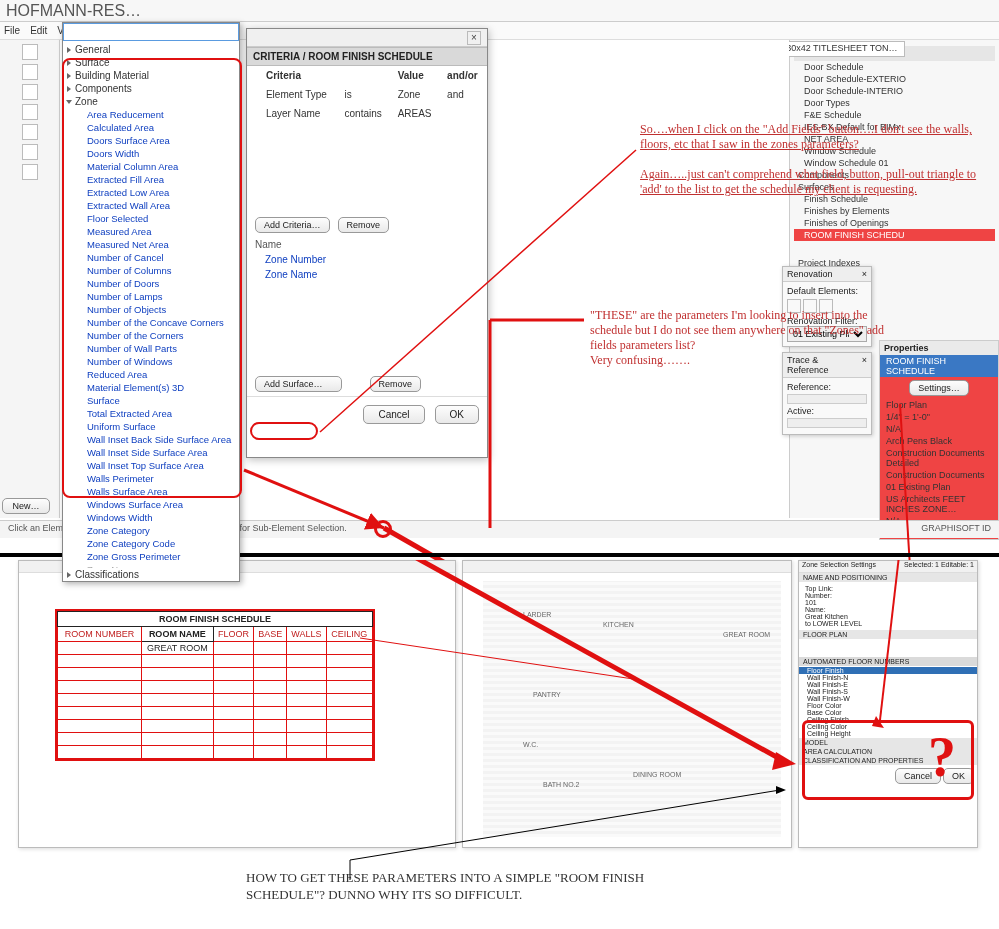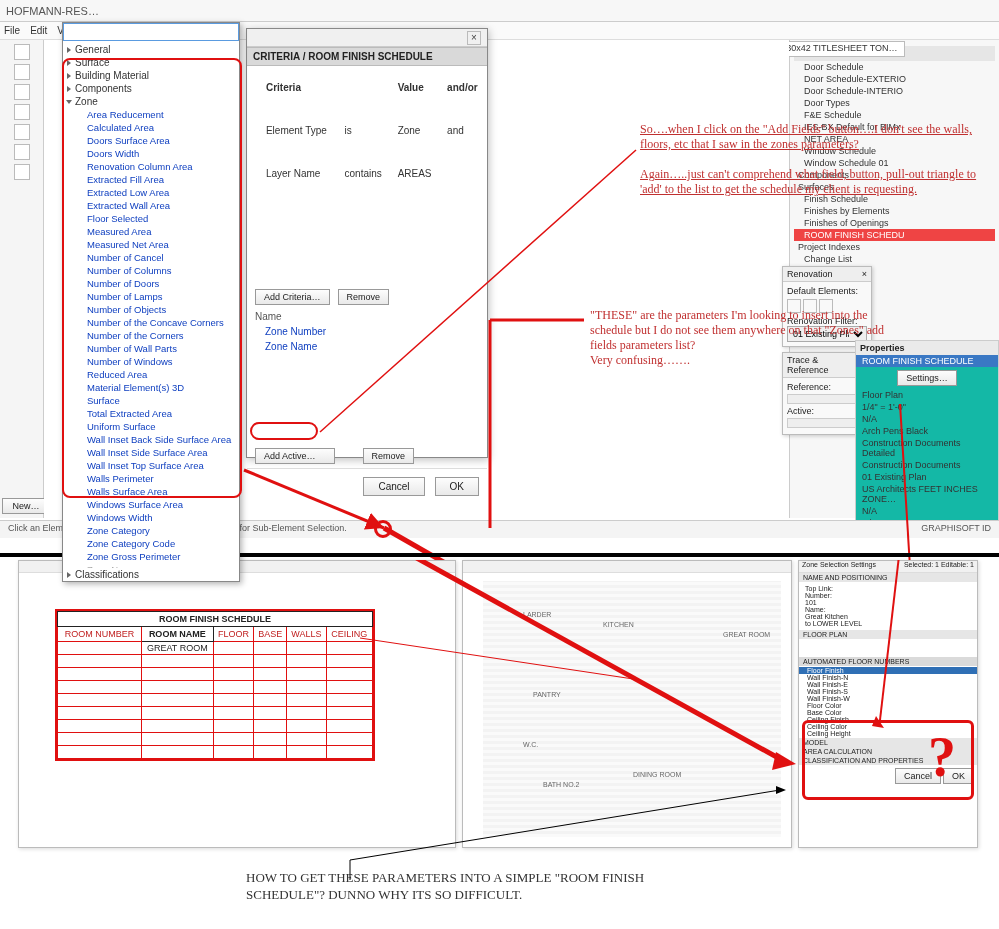"HOFMANN-RES…" .topbar .title { font-size: 11px -> 16px }
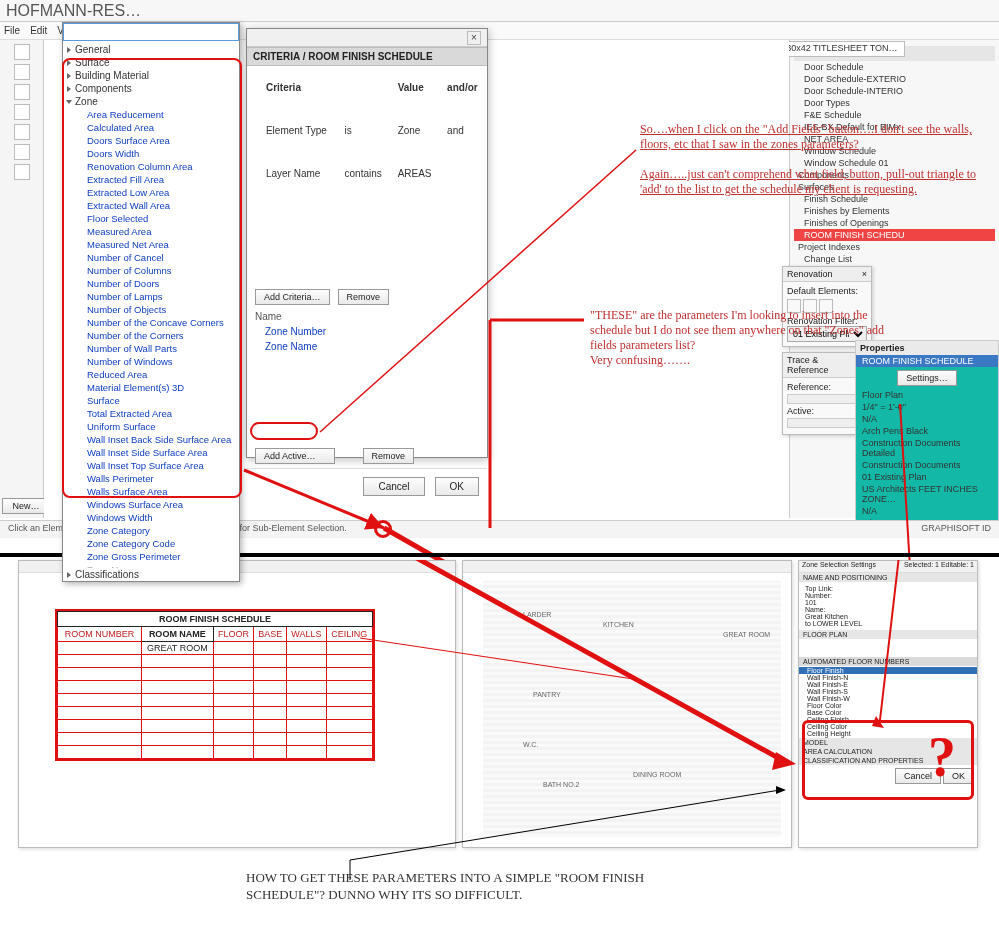"Criteria" .criteria-tbl th,.criteria-tbl td { padding: 16px 6px -> 4px 6px }
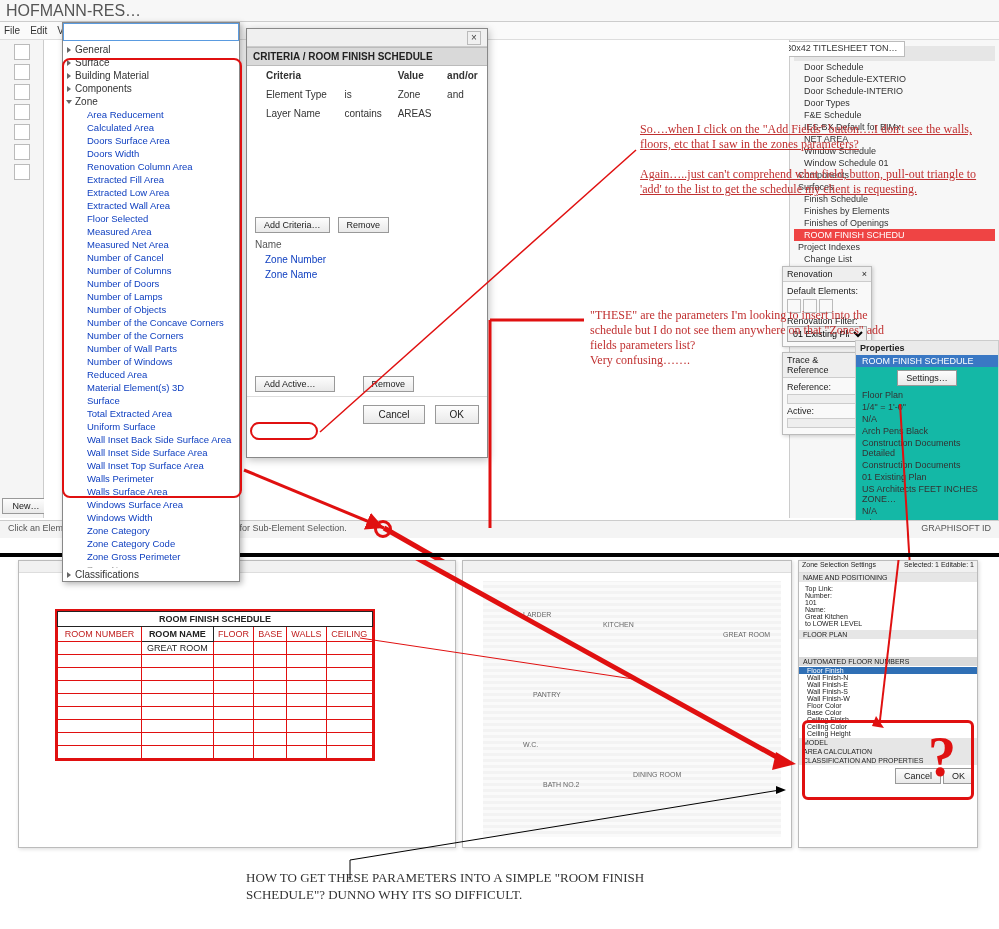"Renovation Column Area" div.row { text: Renovation -> Material }
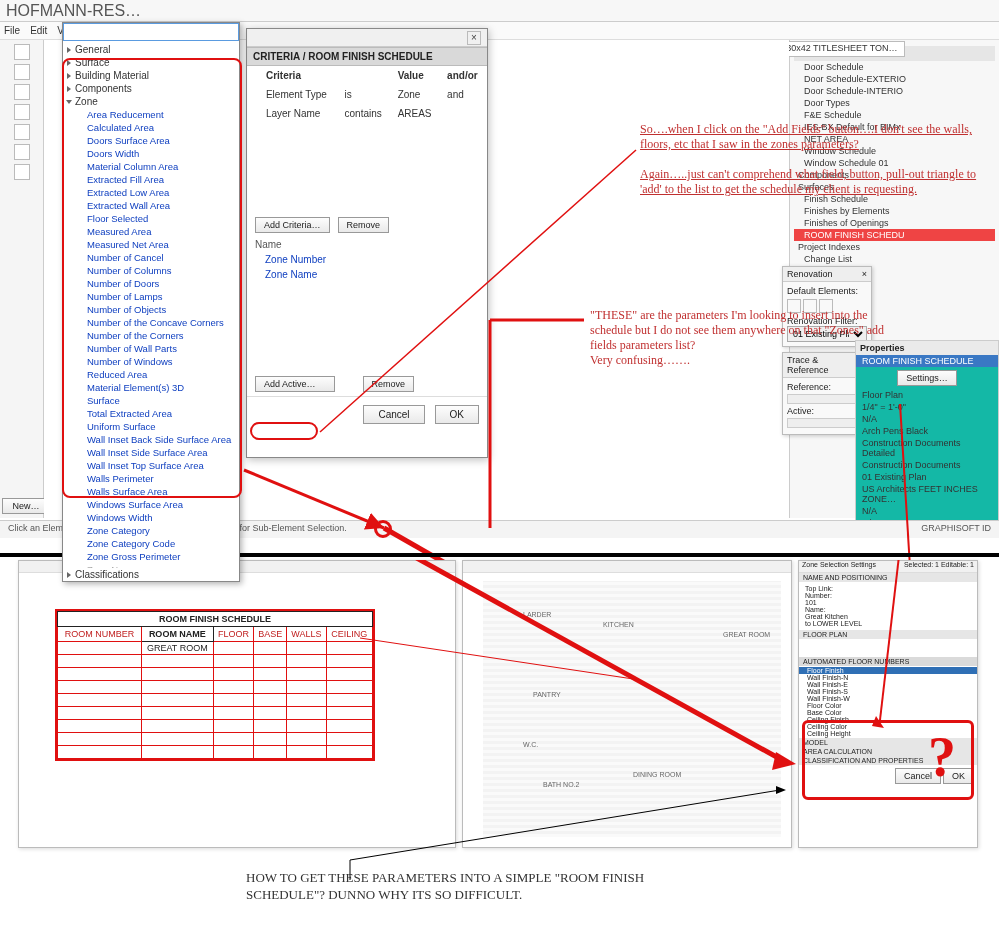"Add Criteria…" .btn { border-radius: 0 -> 5px }
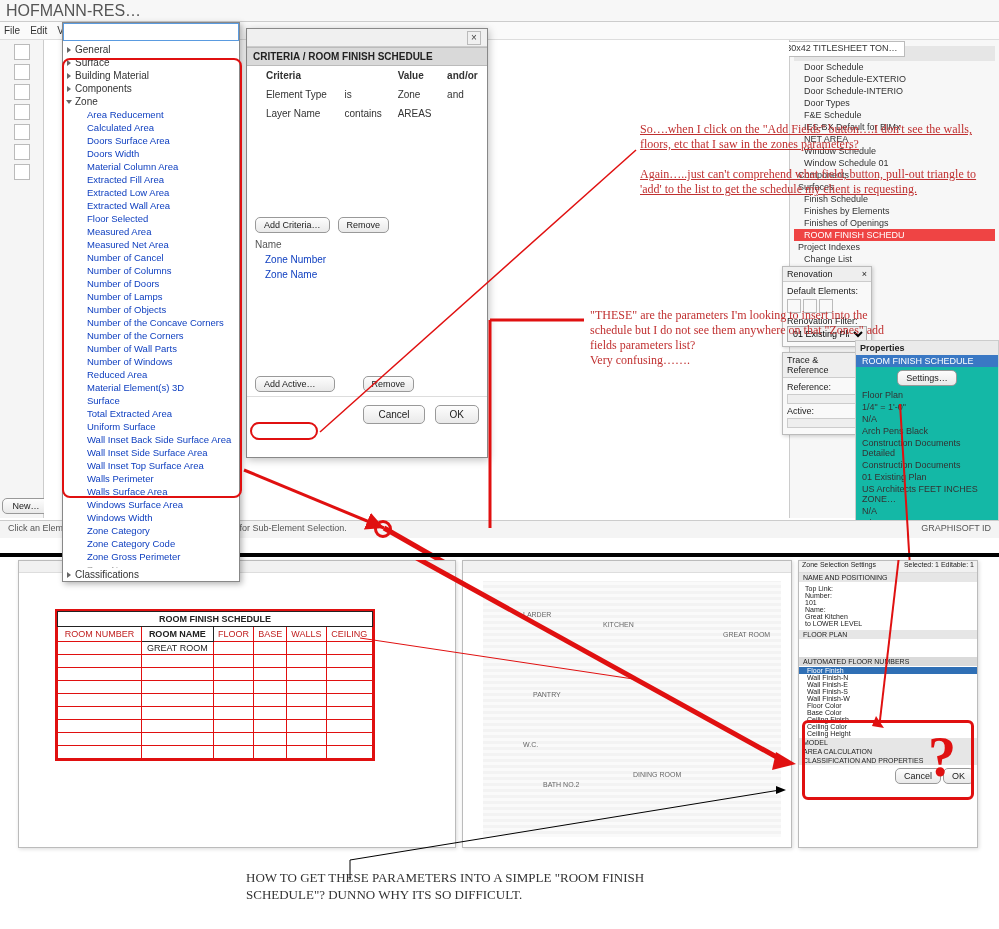"Project Indexes" div.item { margin-top: none -> 16px }
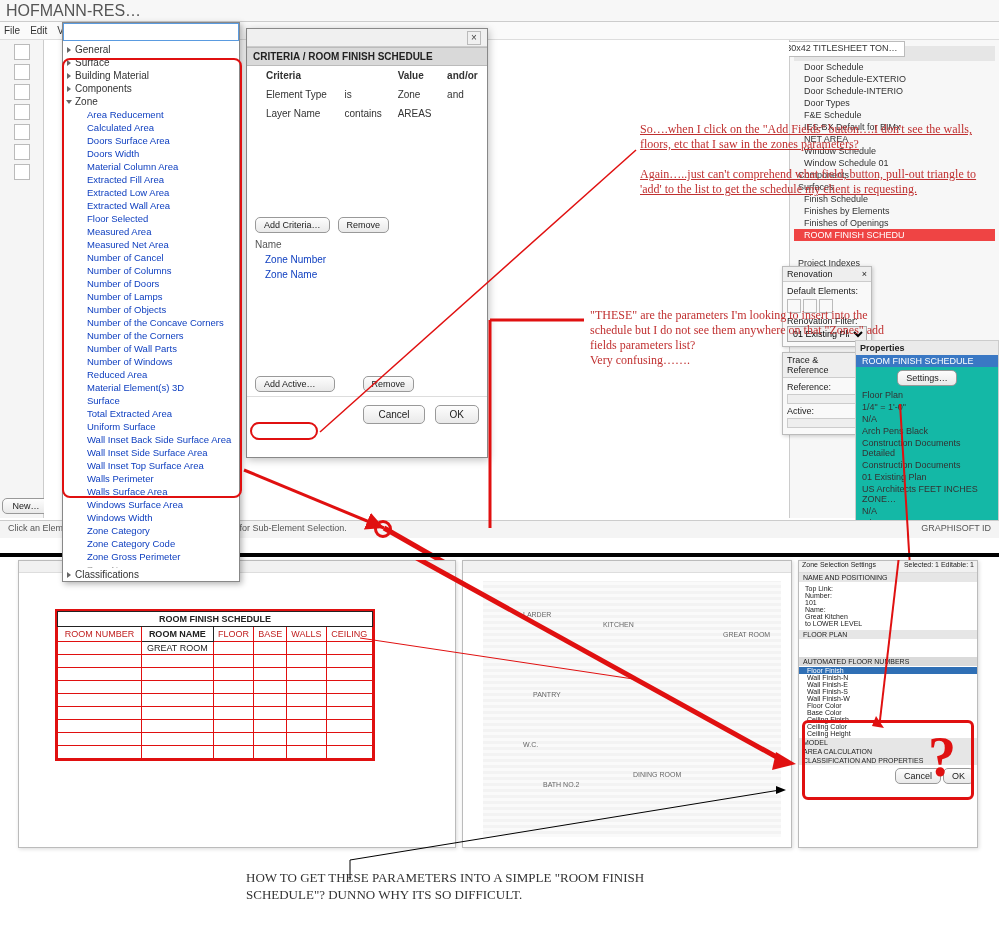"Properties" .props-panel { background: #14b8a6 -> #ef4444; width: 144px -> 120px }
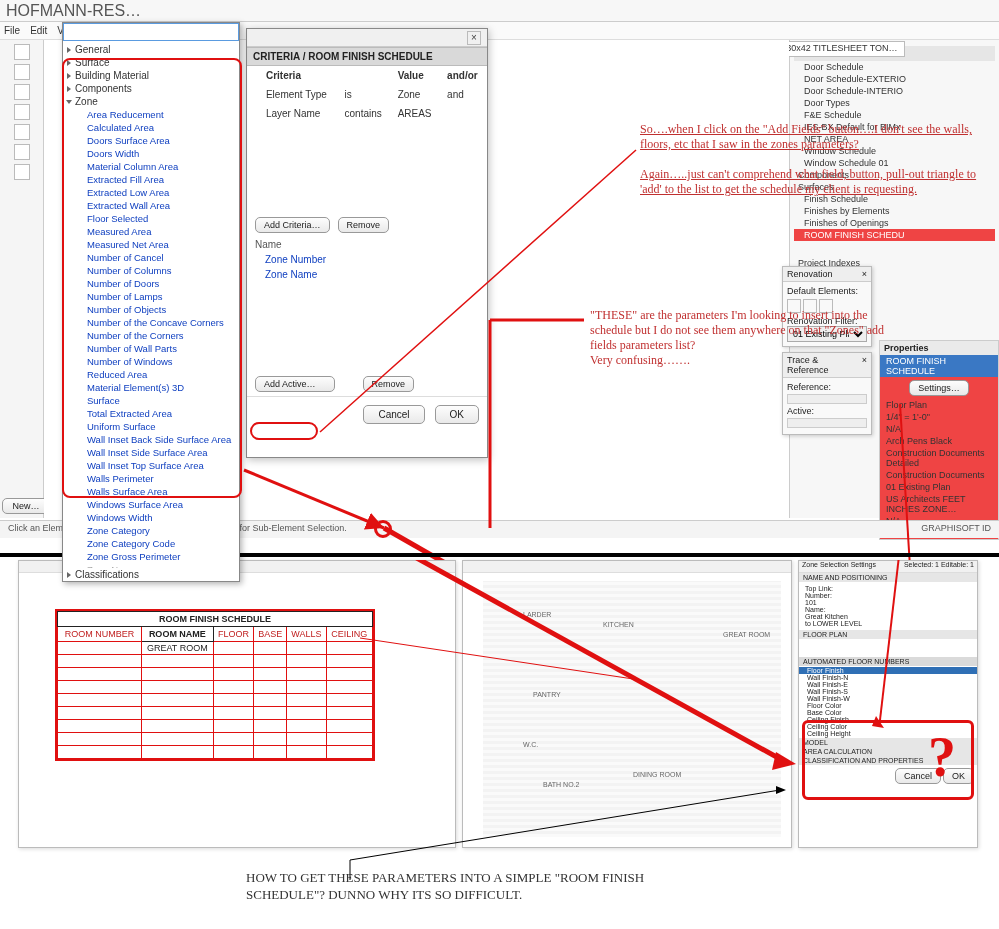"Add Active…" span.btn { text: Active -> Surface }
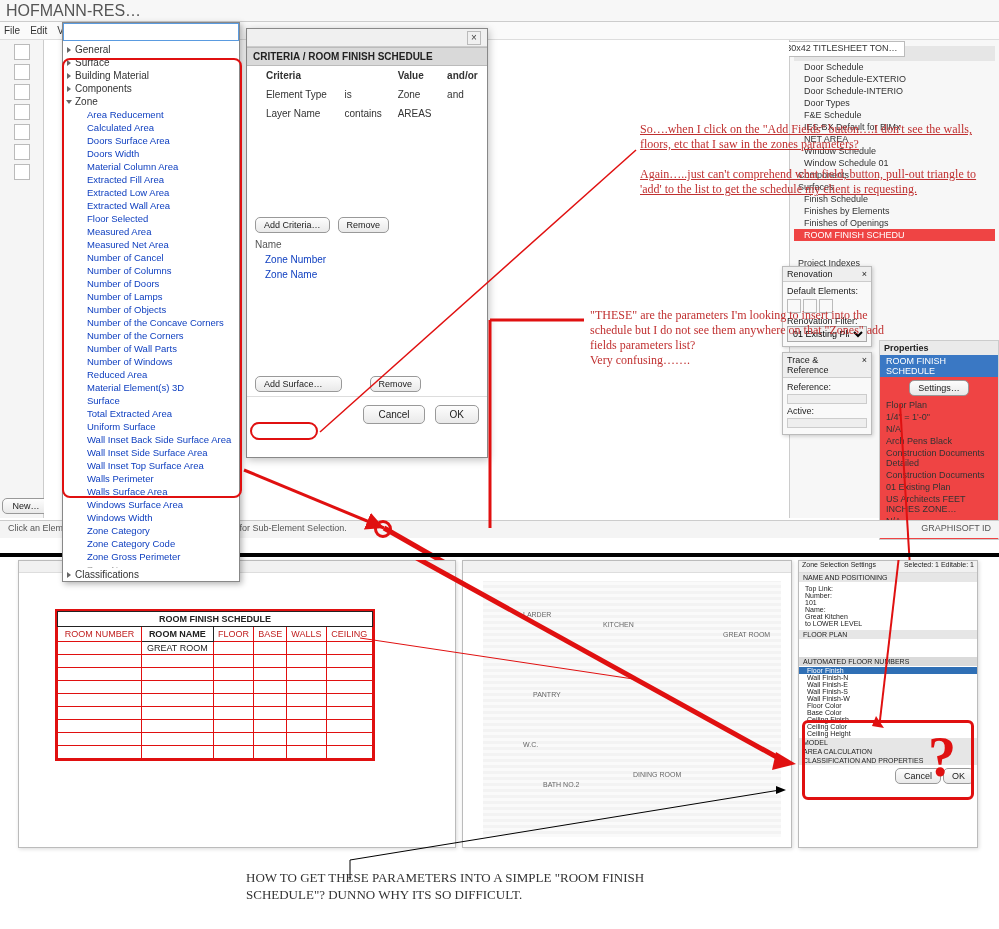"New…" .leftcol { width: 44px -> 60px }
